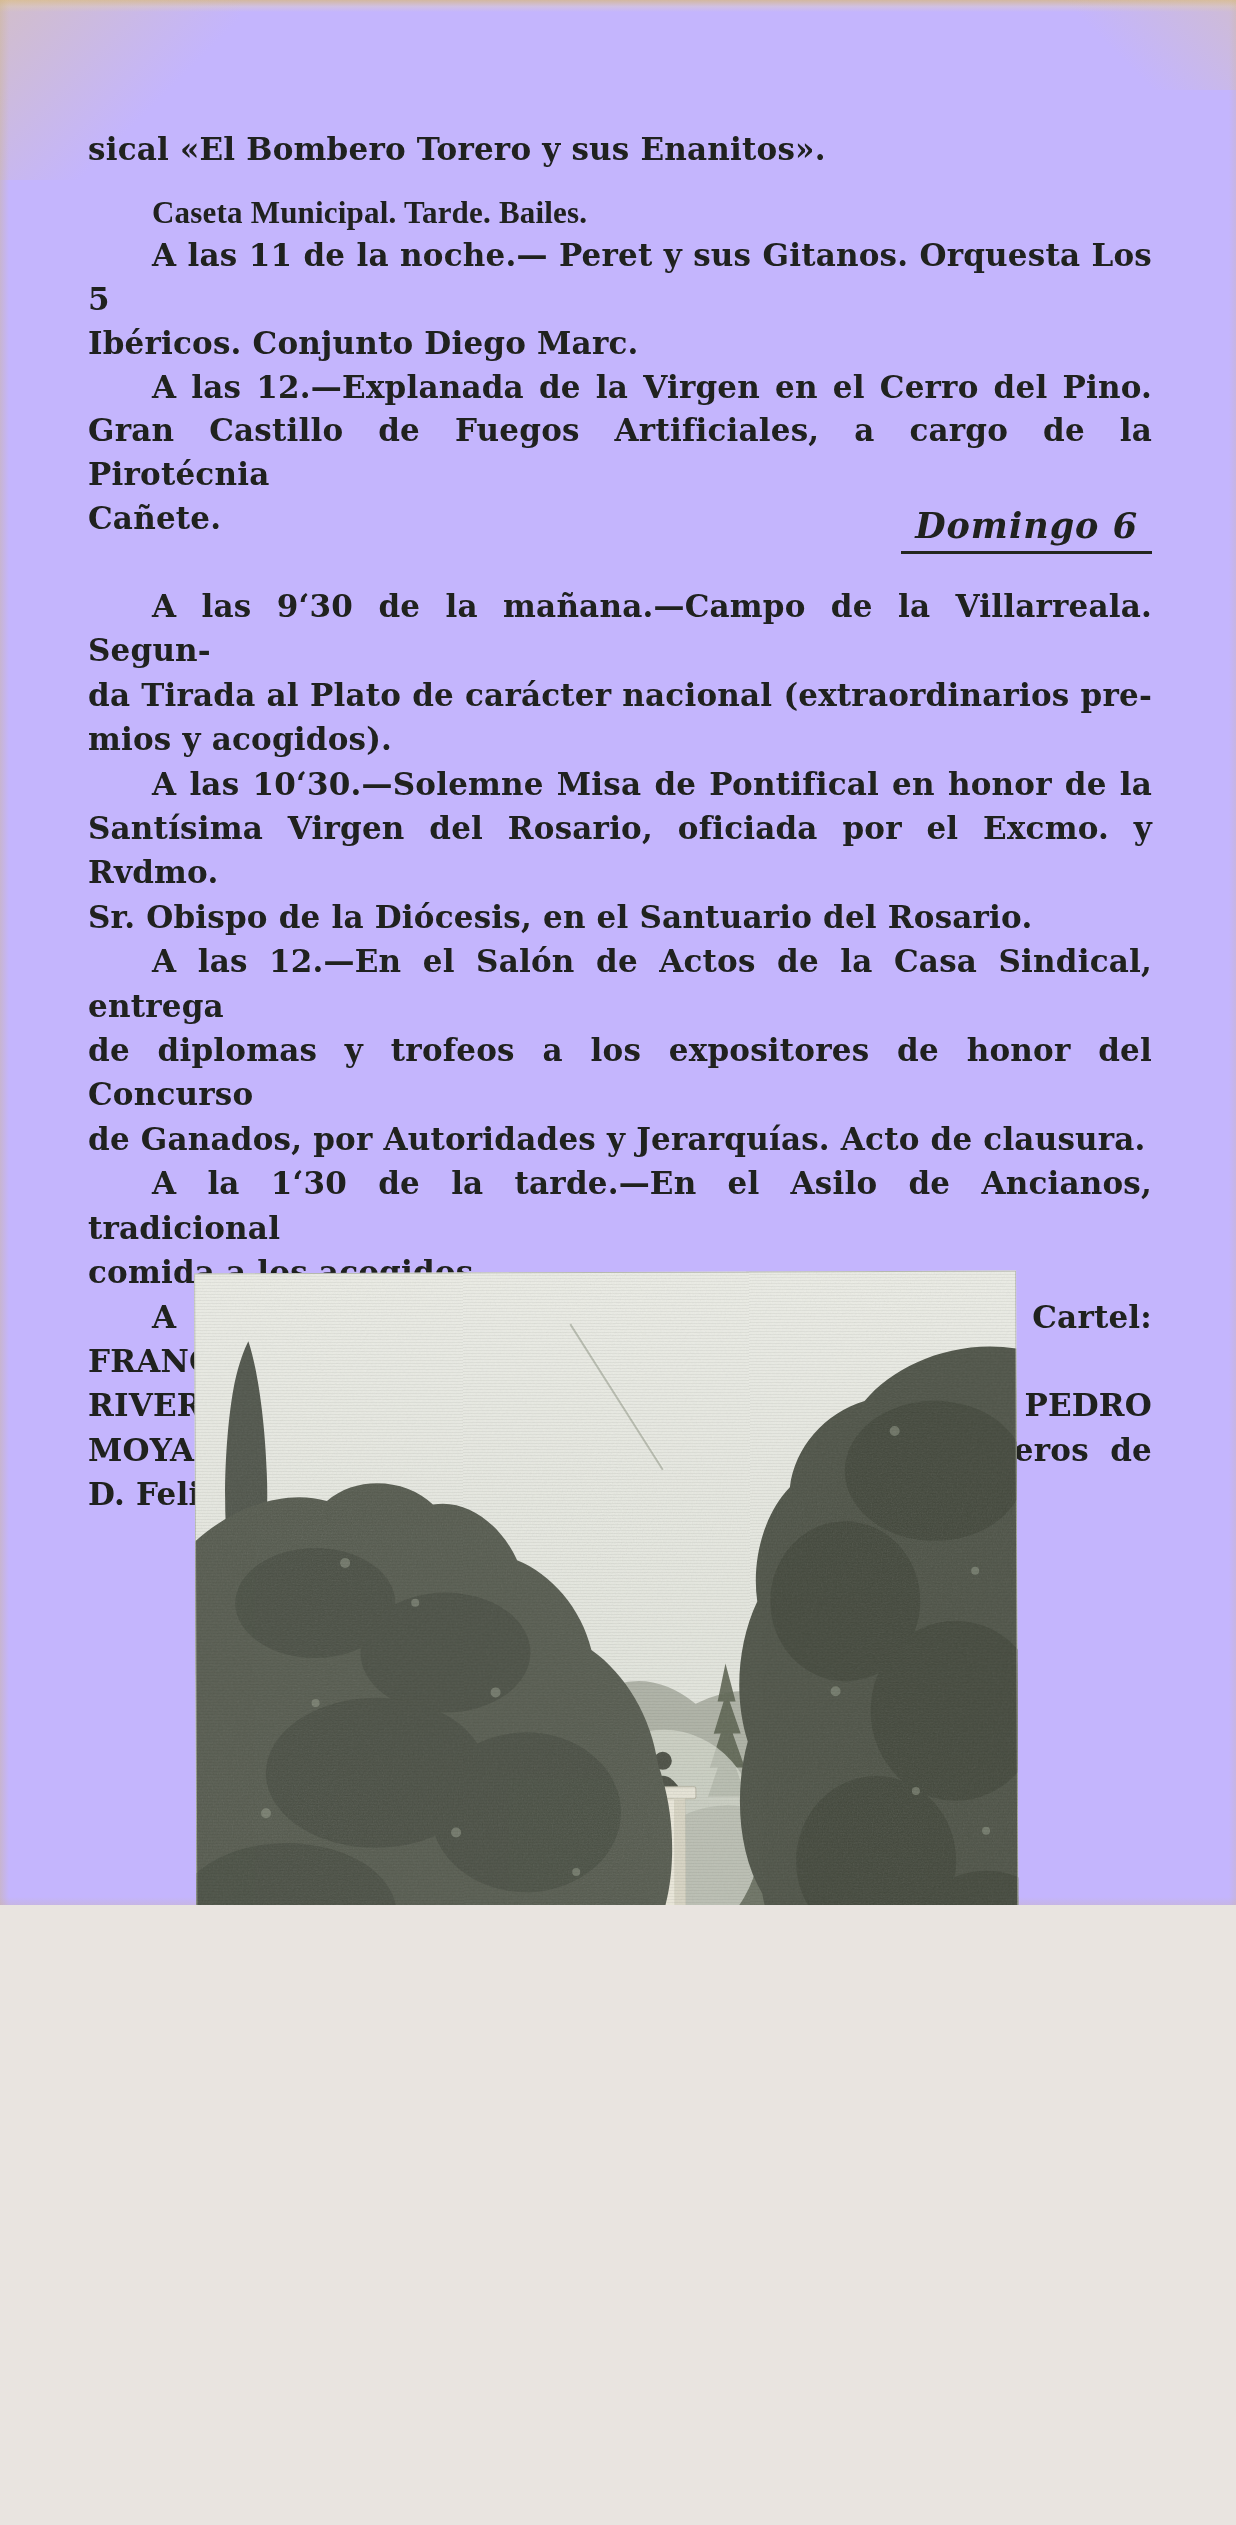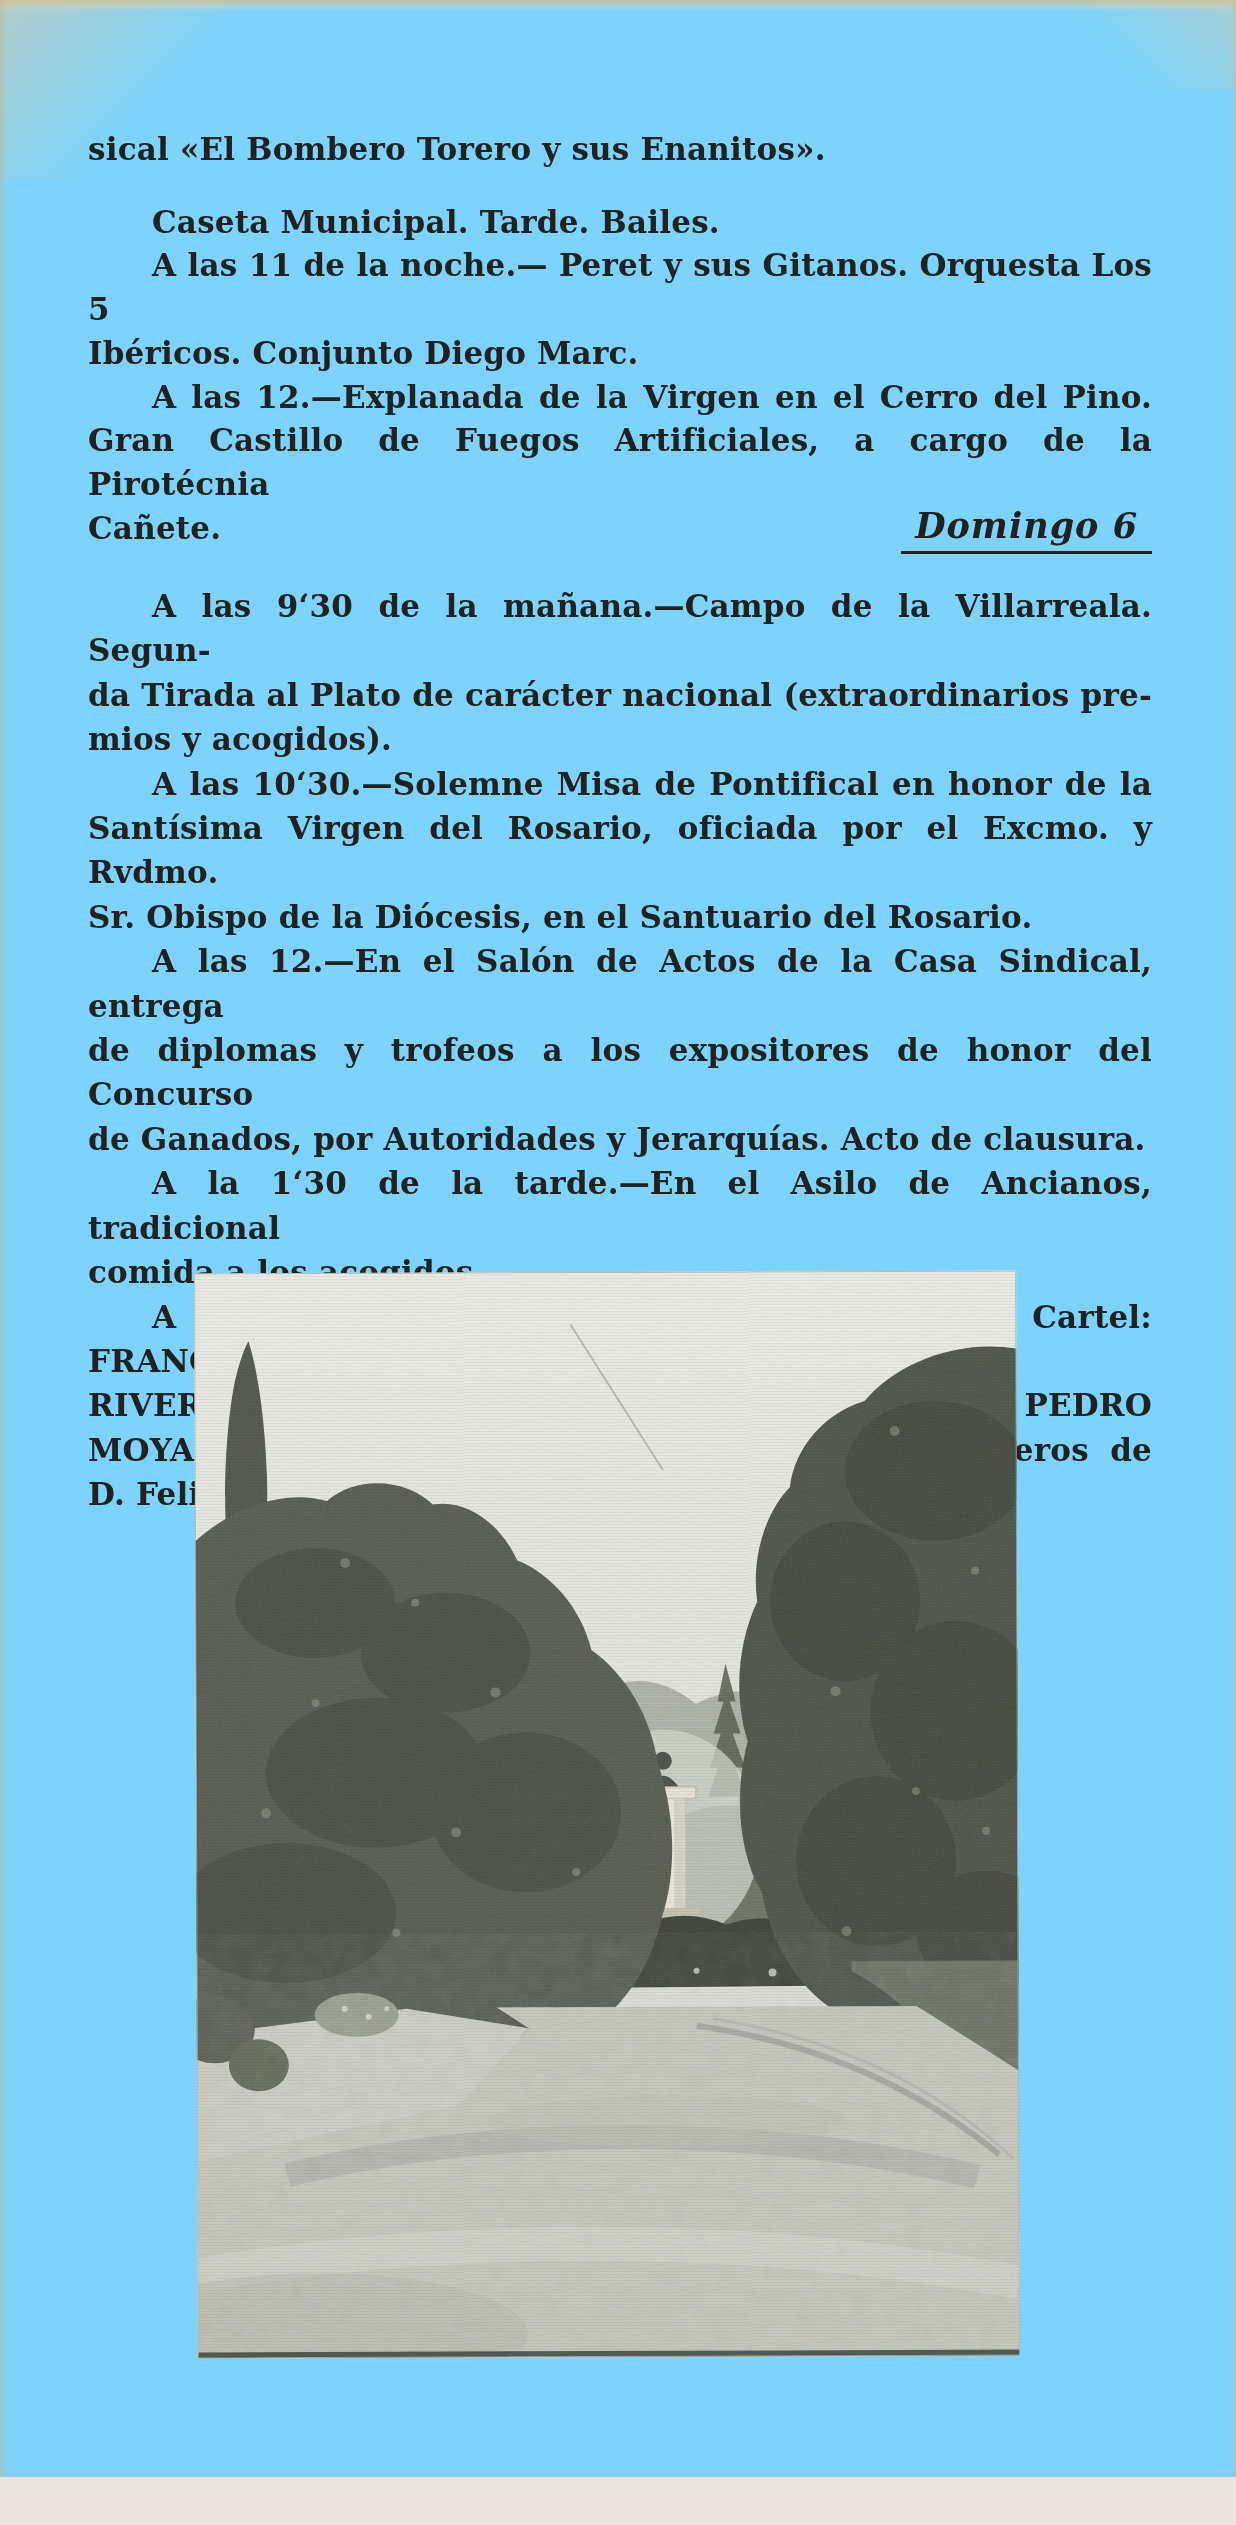"sical «El Bombero Torero y" .page { background: #7dd3fc -> #c4b5fd; height: 2477px -> 1905px }
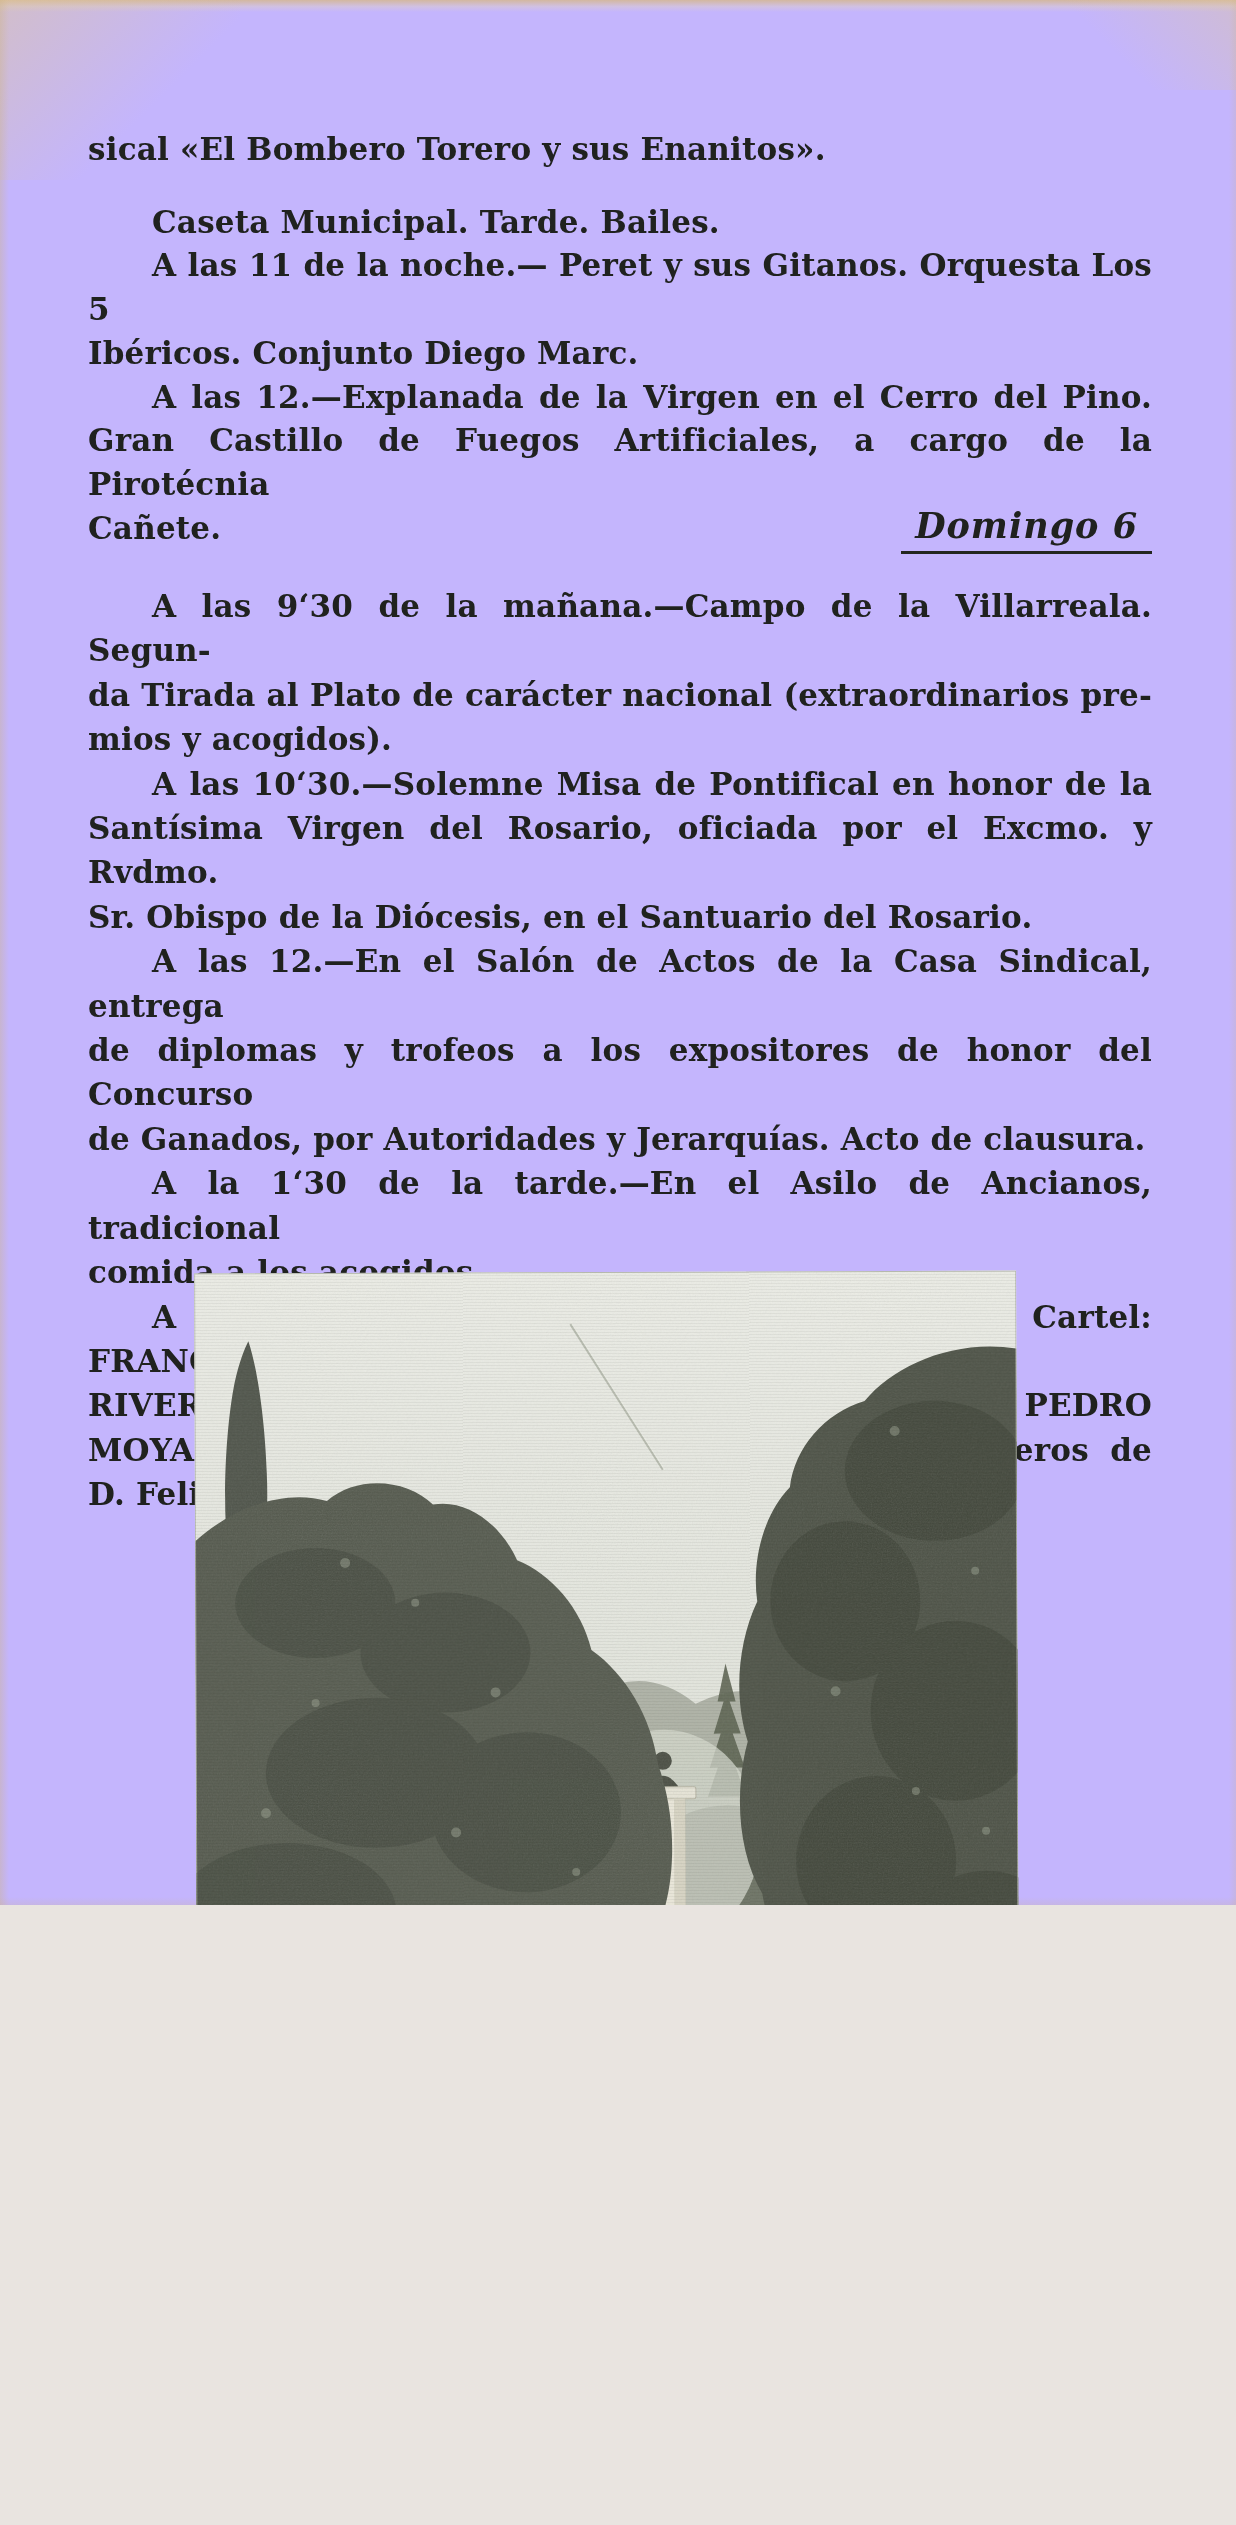"Caseta Municipal. Tarde. Bailes." .tline.gap { font-family: none -> Liberation Serif, serif; margin-top: 29px -> 19px }
